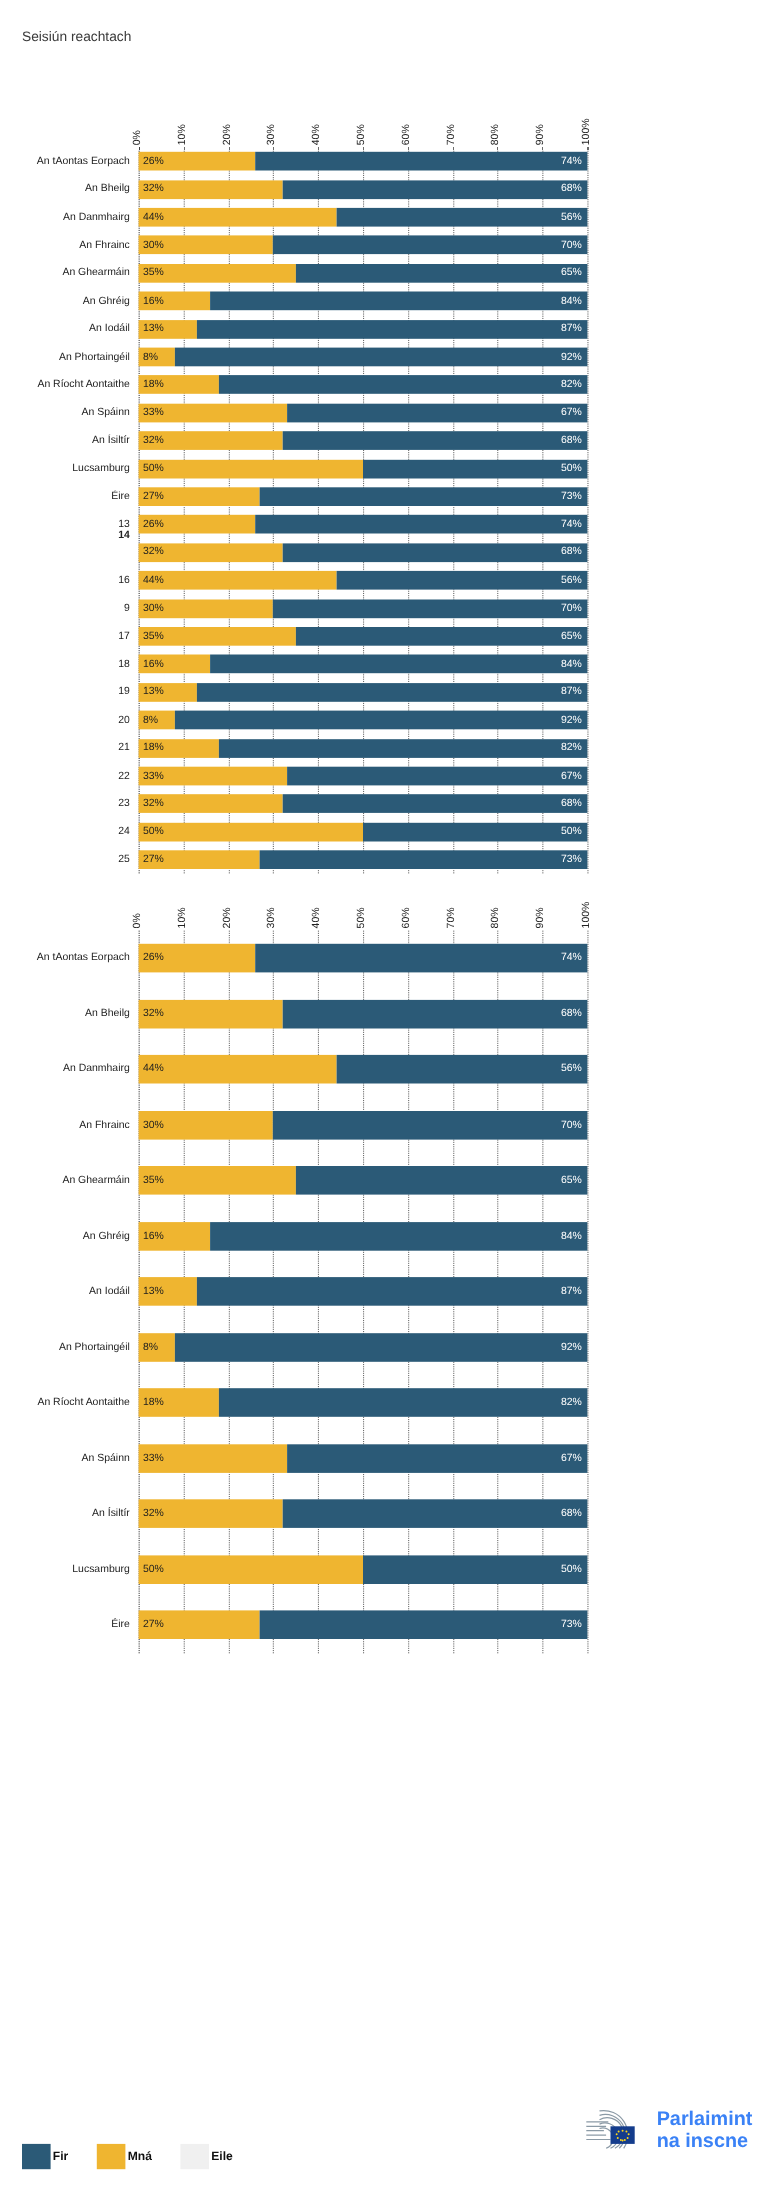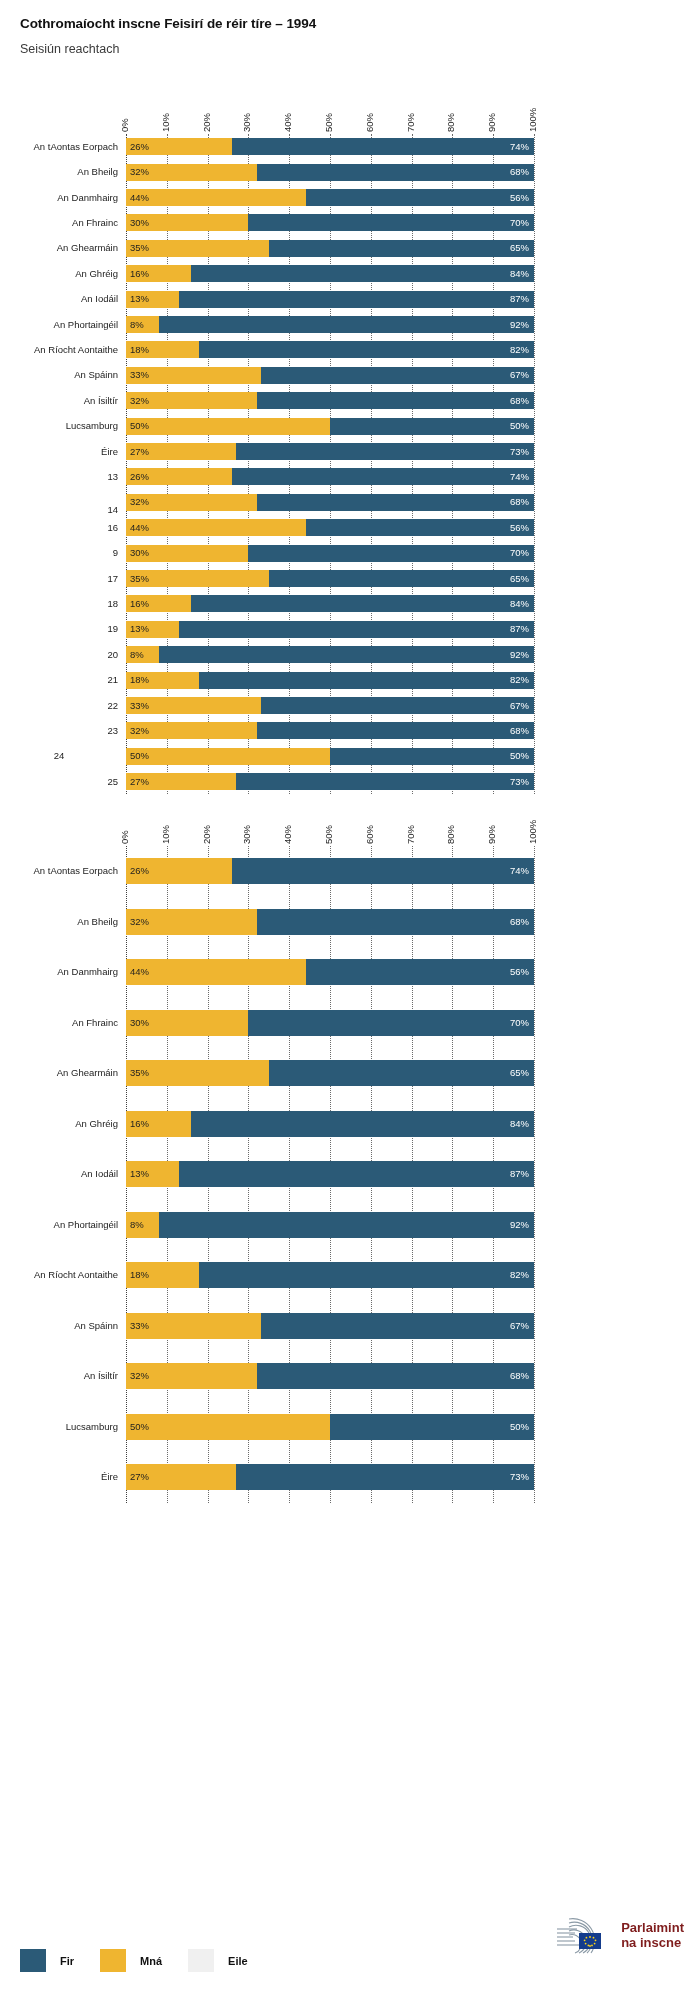"Cothromaíocht inscne Feisirí de réir" div.title { html: <div>Cothromaíocht inscne Feisirí de réir tíre – 1994</div> -> none }
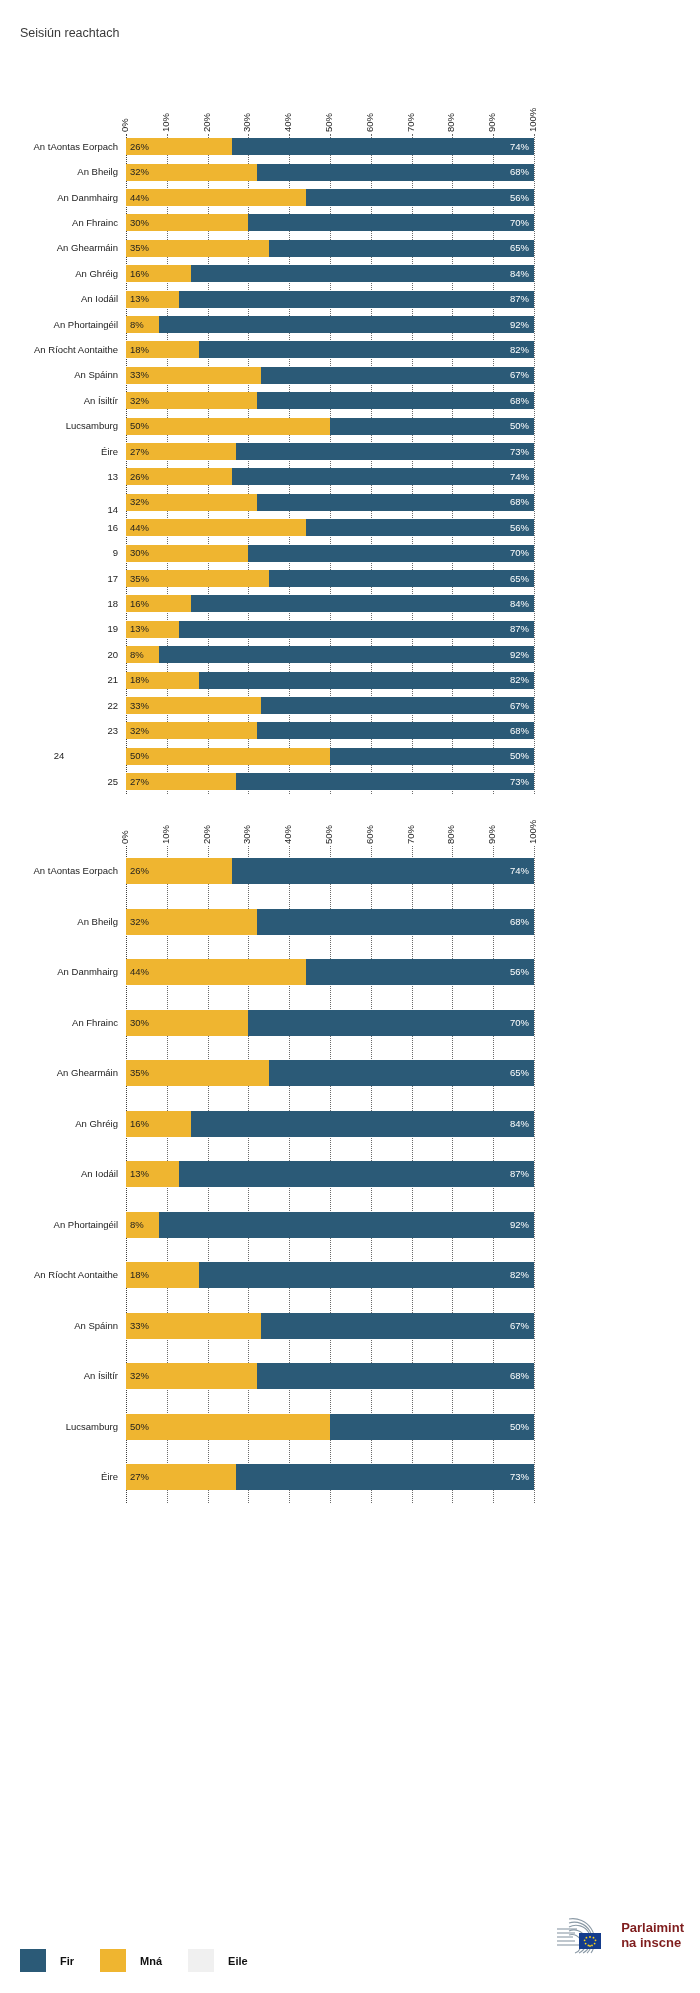"14" div.row-label { font-weight: none -> bold; top: 370px -> 347px }
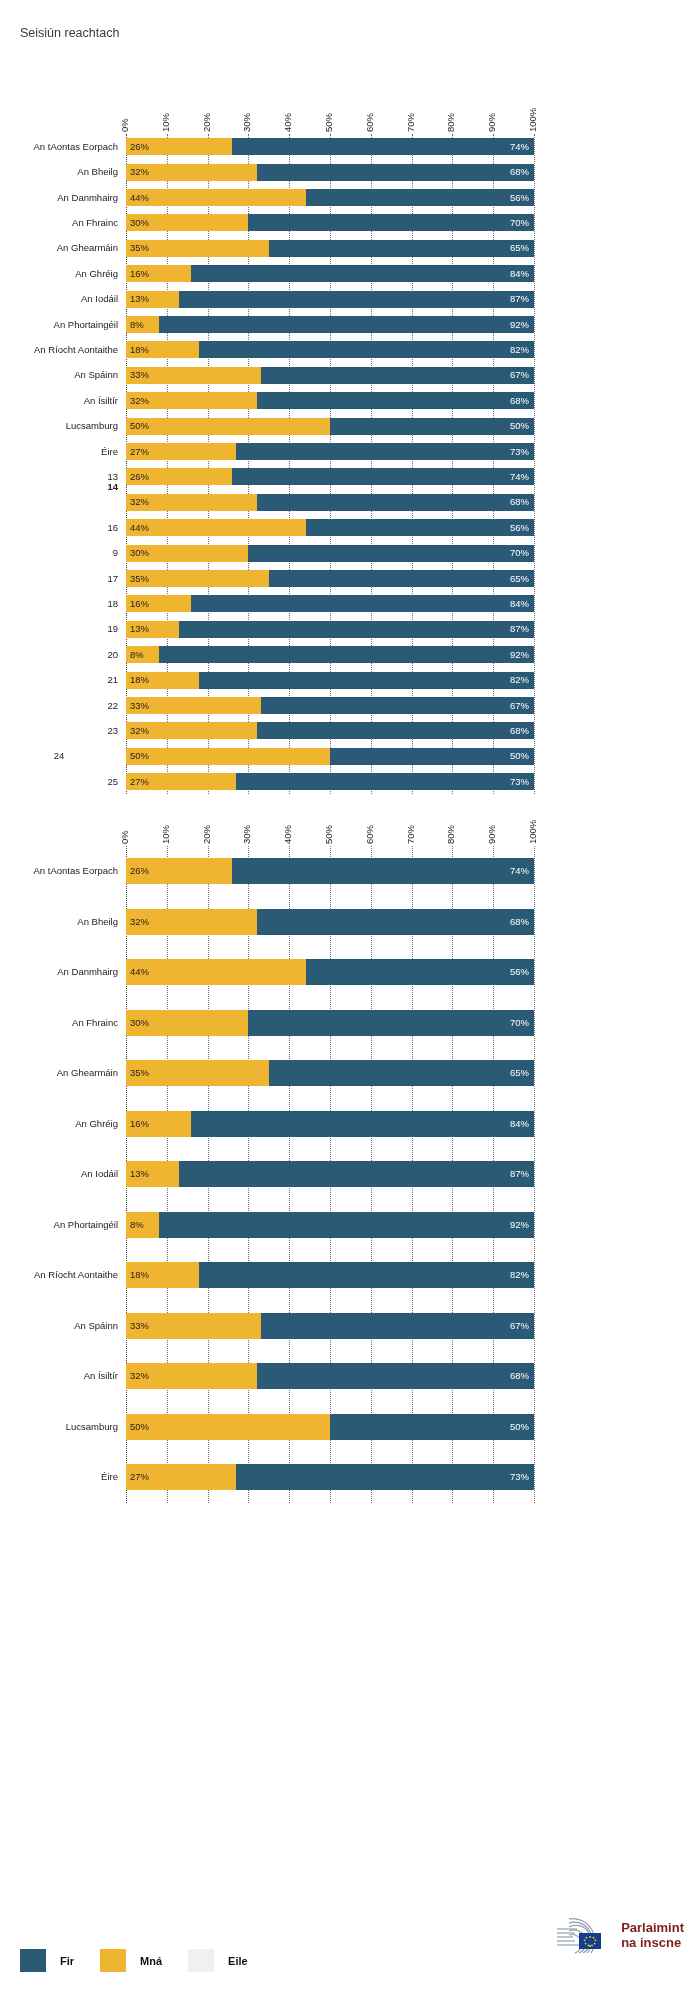"24" div.row-label { text-align: center -> none }
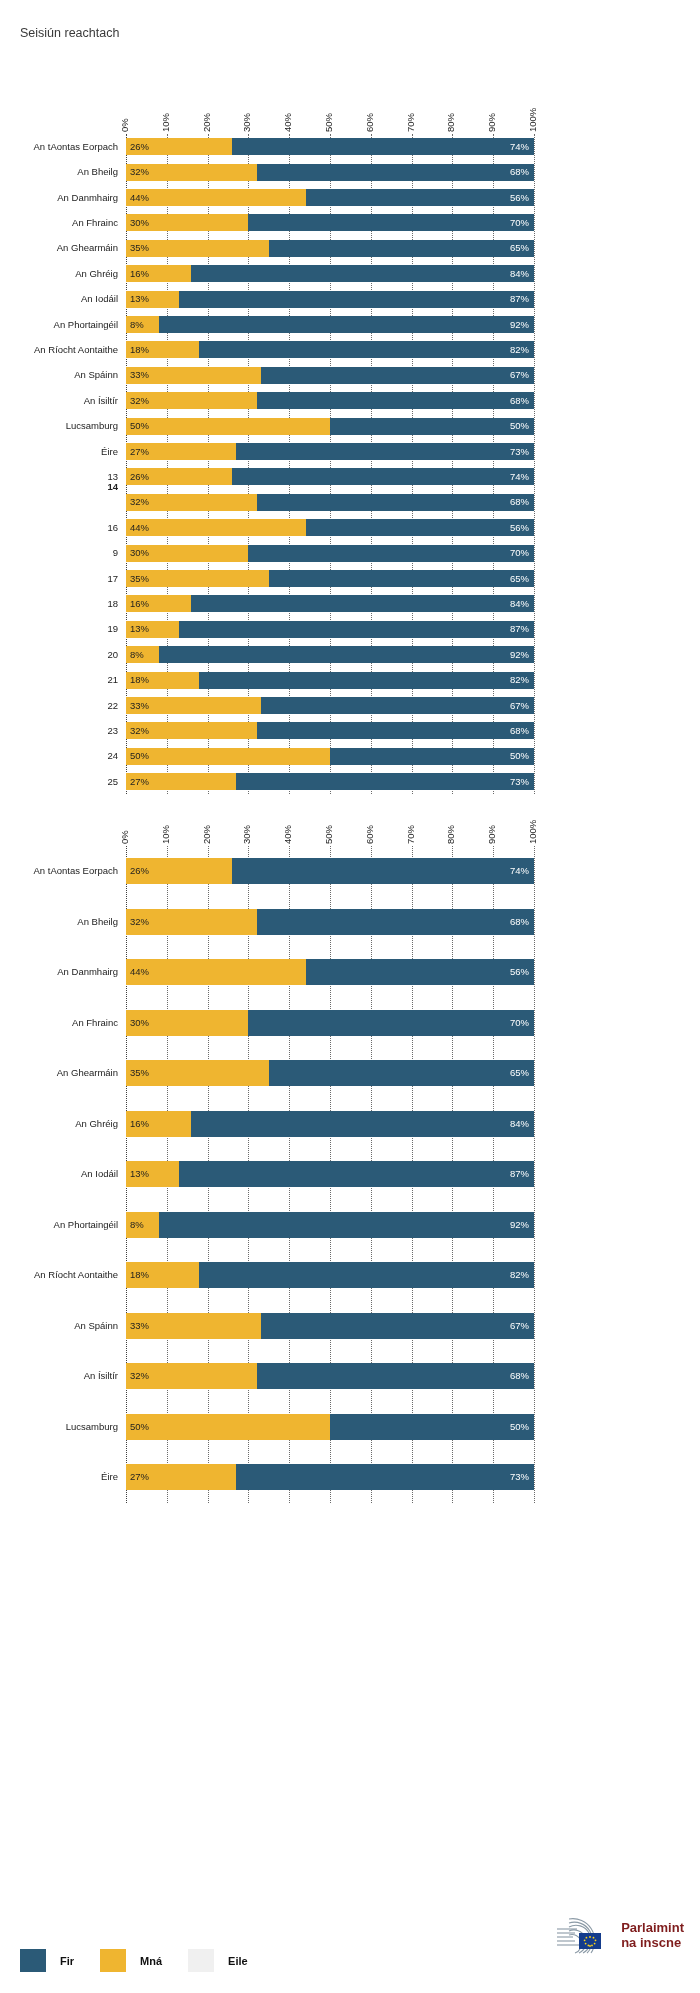"Parlaimint" .brand-text { color: #7f1d1d -> #3b82f6; font-size: 13px -> 18px }
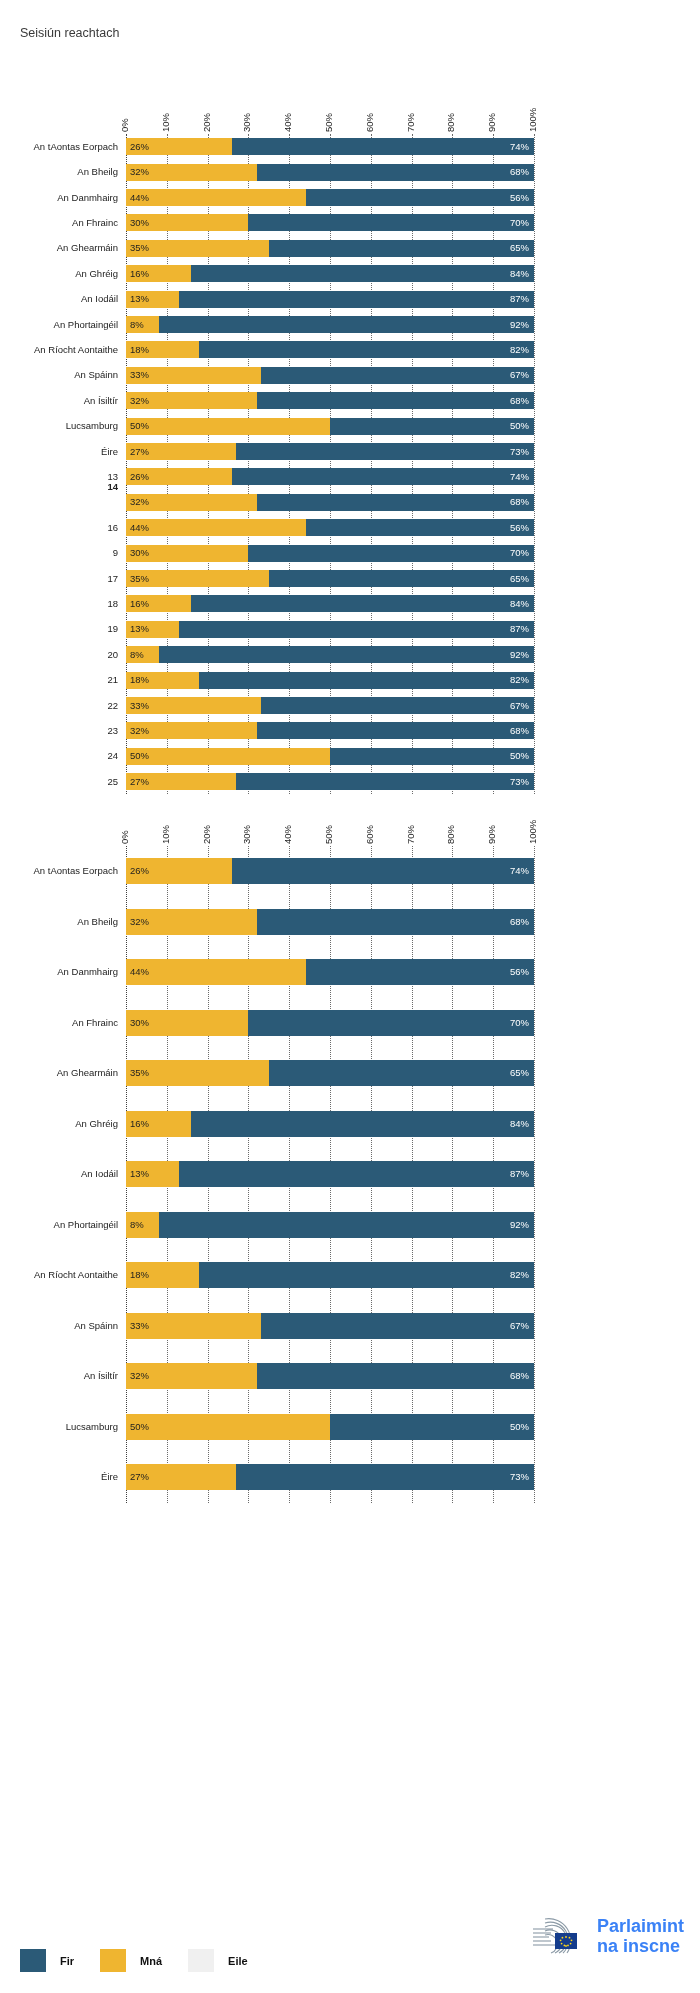"Fir" .legend-label { margin-left: 14px -> 2px }
